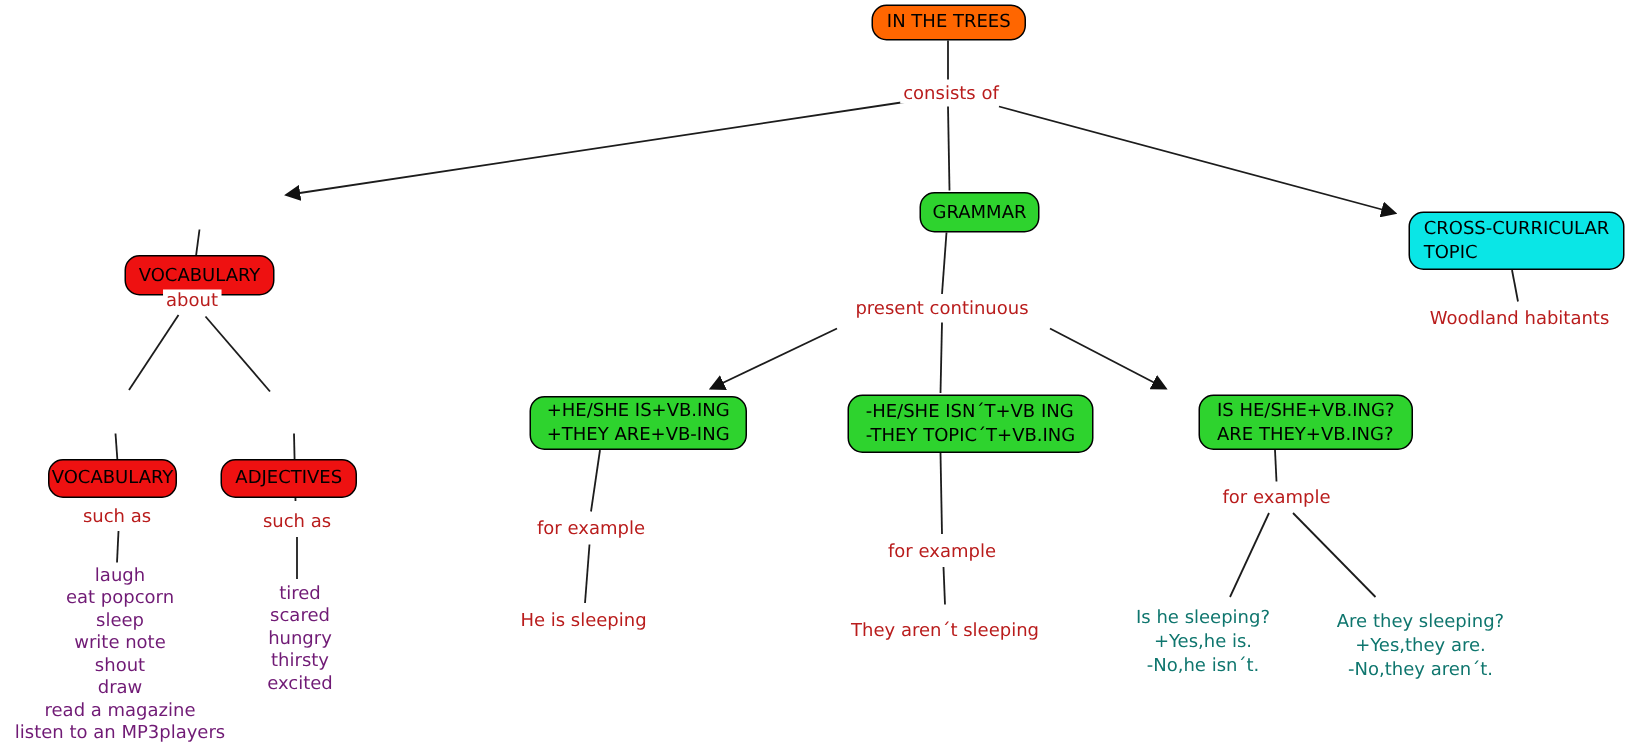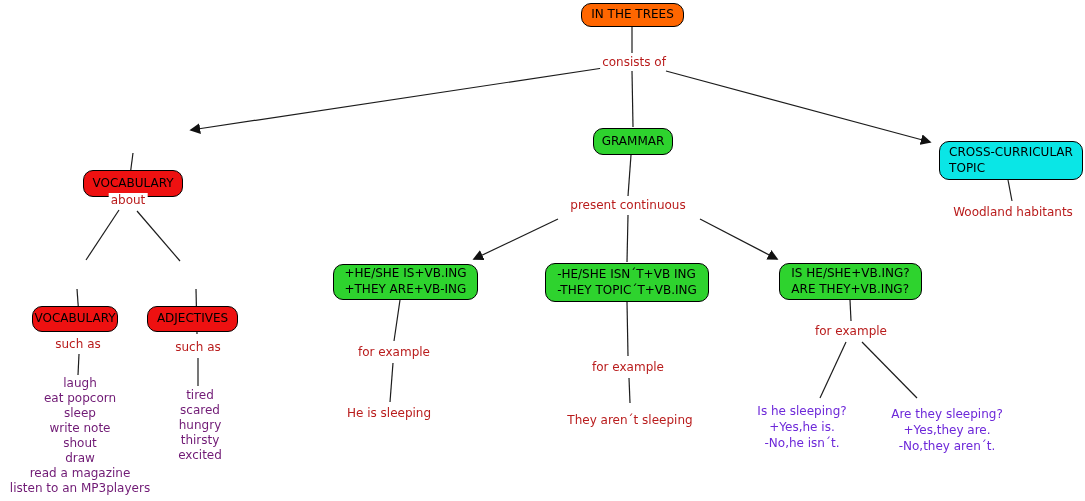"GRAMMAR" .bg-green { margin-left: none -> 20px }
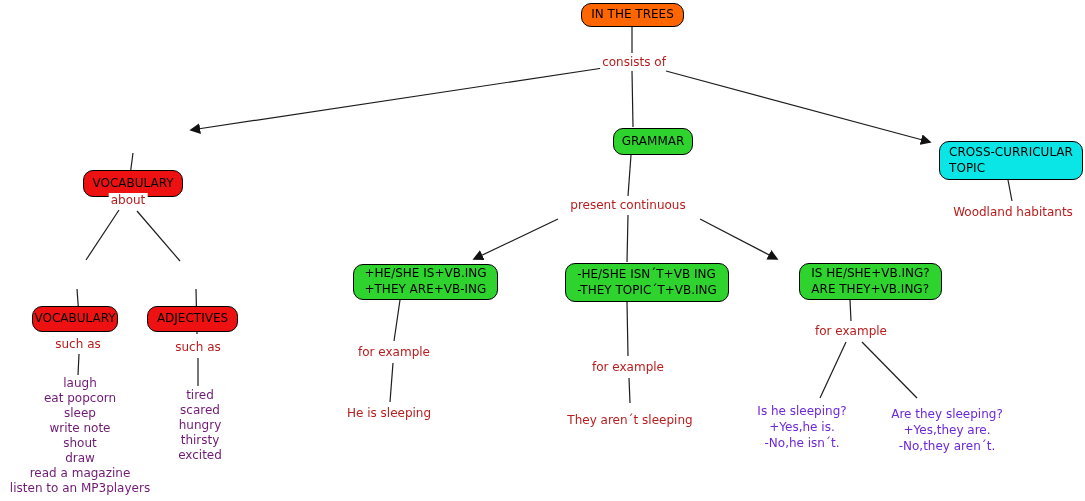"Is he sleeping?" .block { color: #6d28d9 -> #0f766e }
